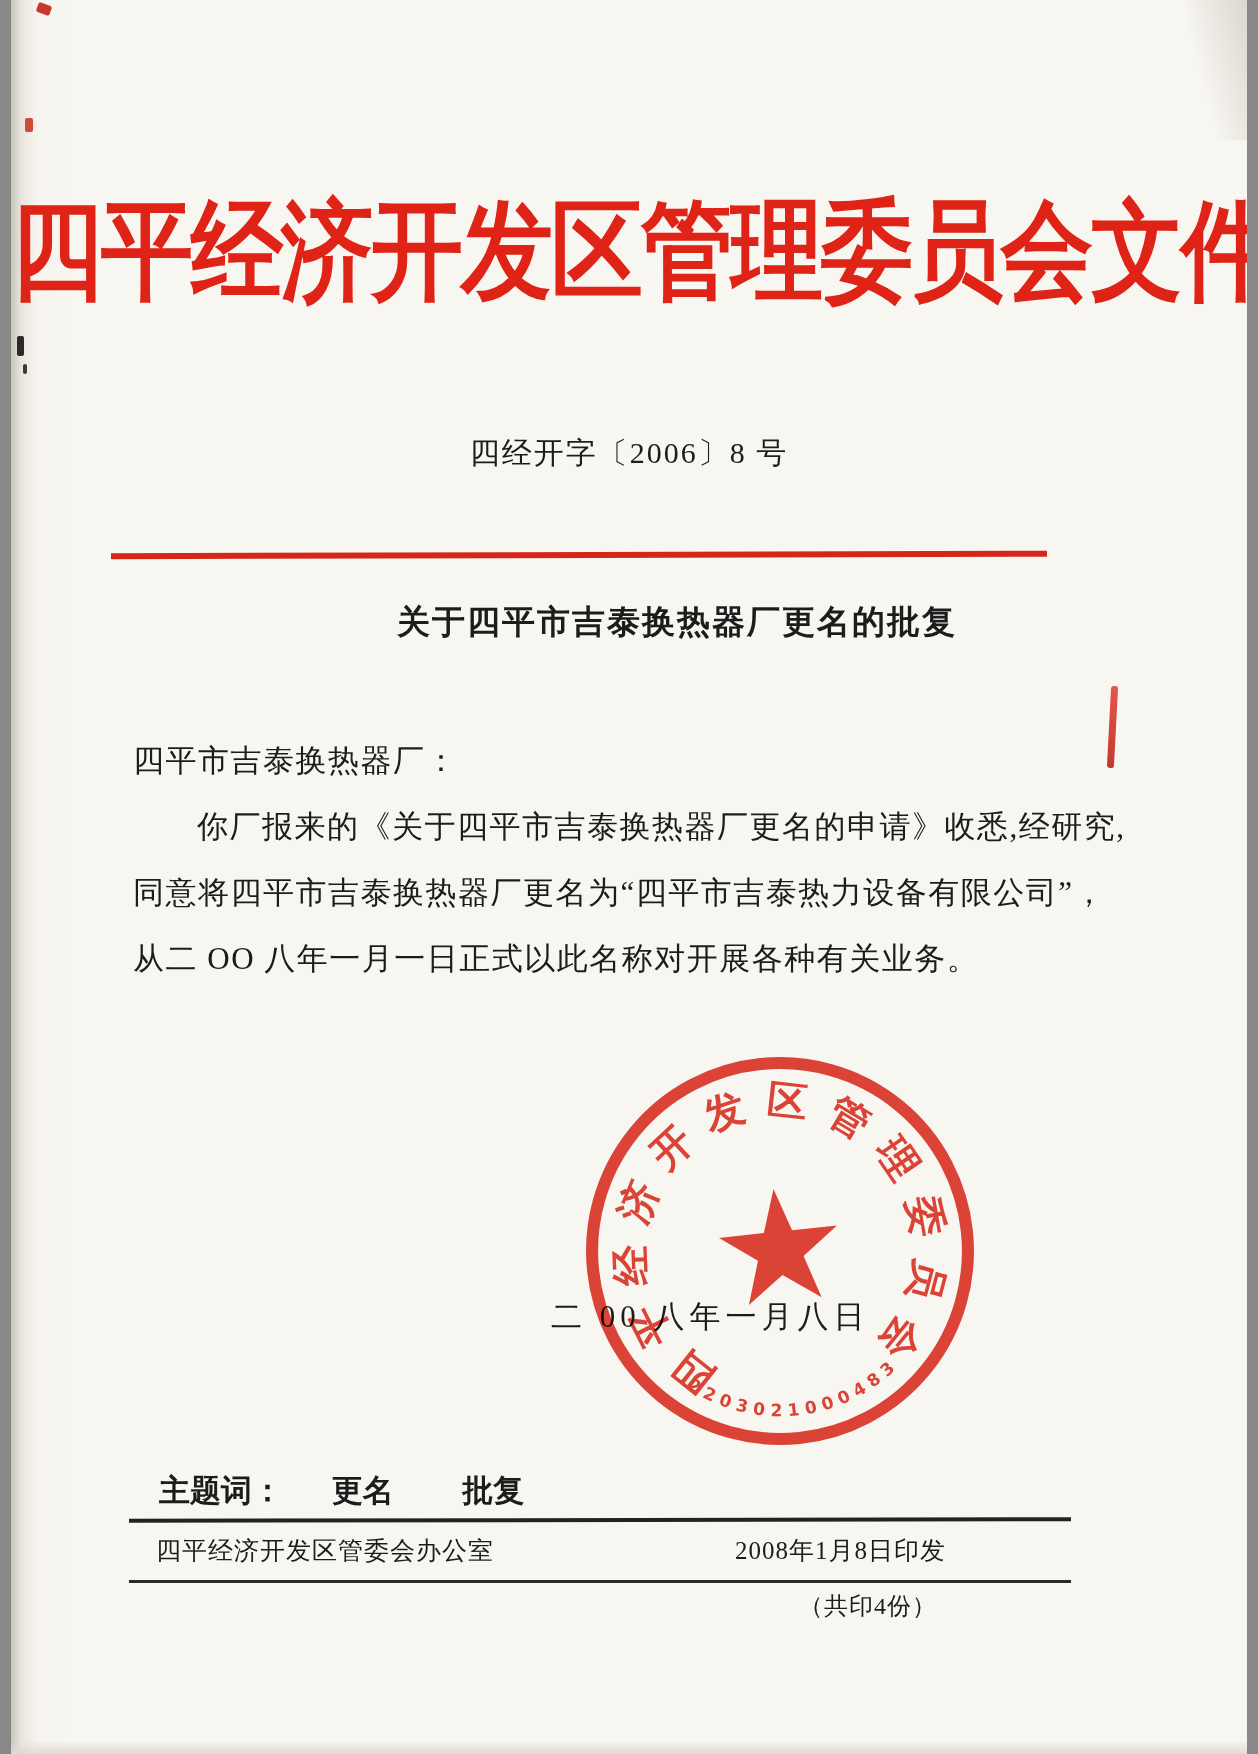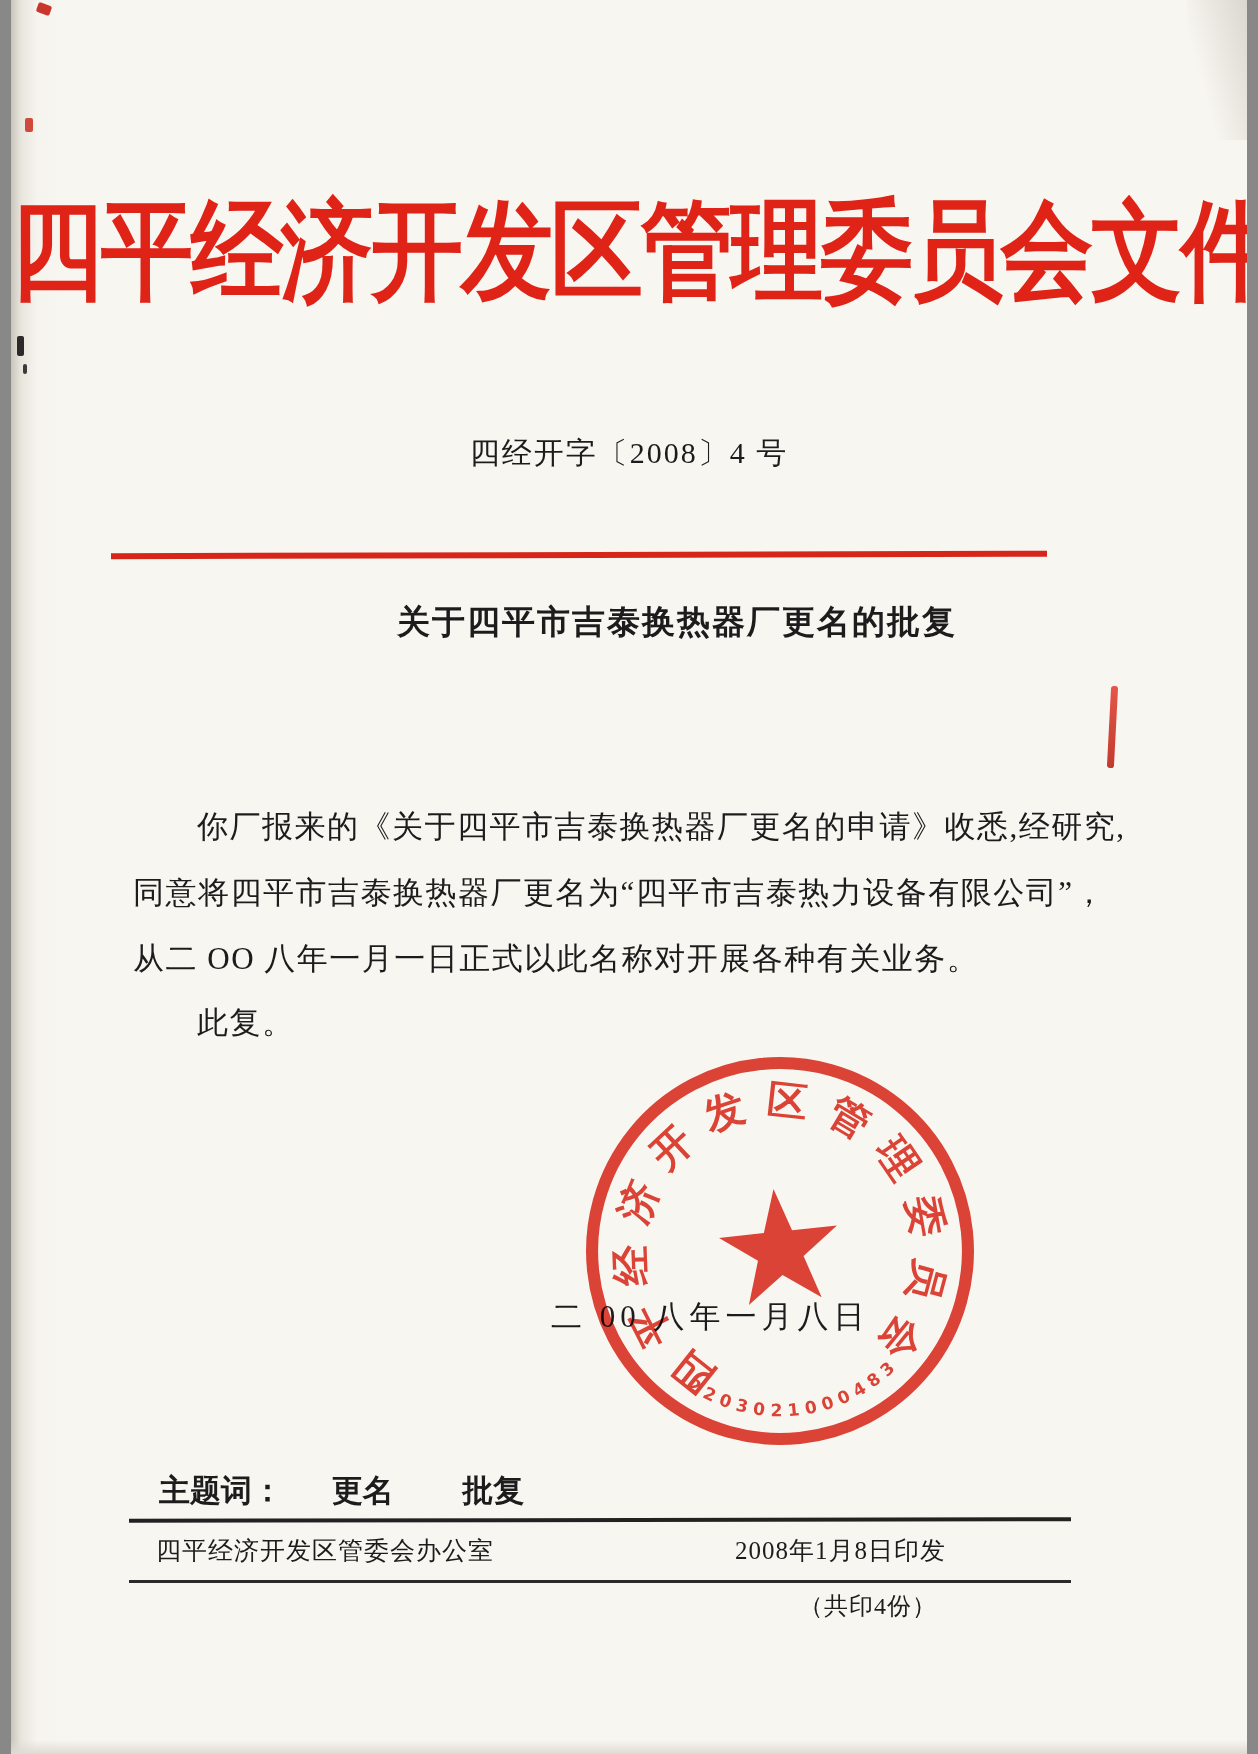"四经开字〔2008〕4 号" div.doc-number { text: 2008〕4 -> 2006〕8 }
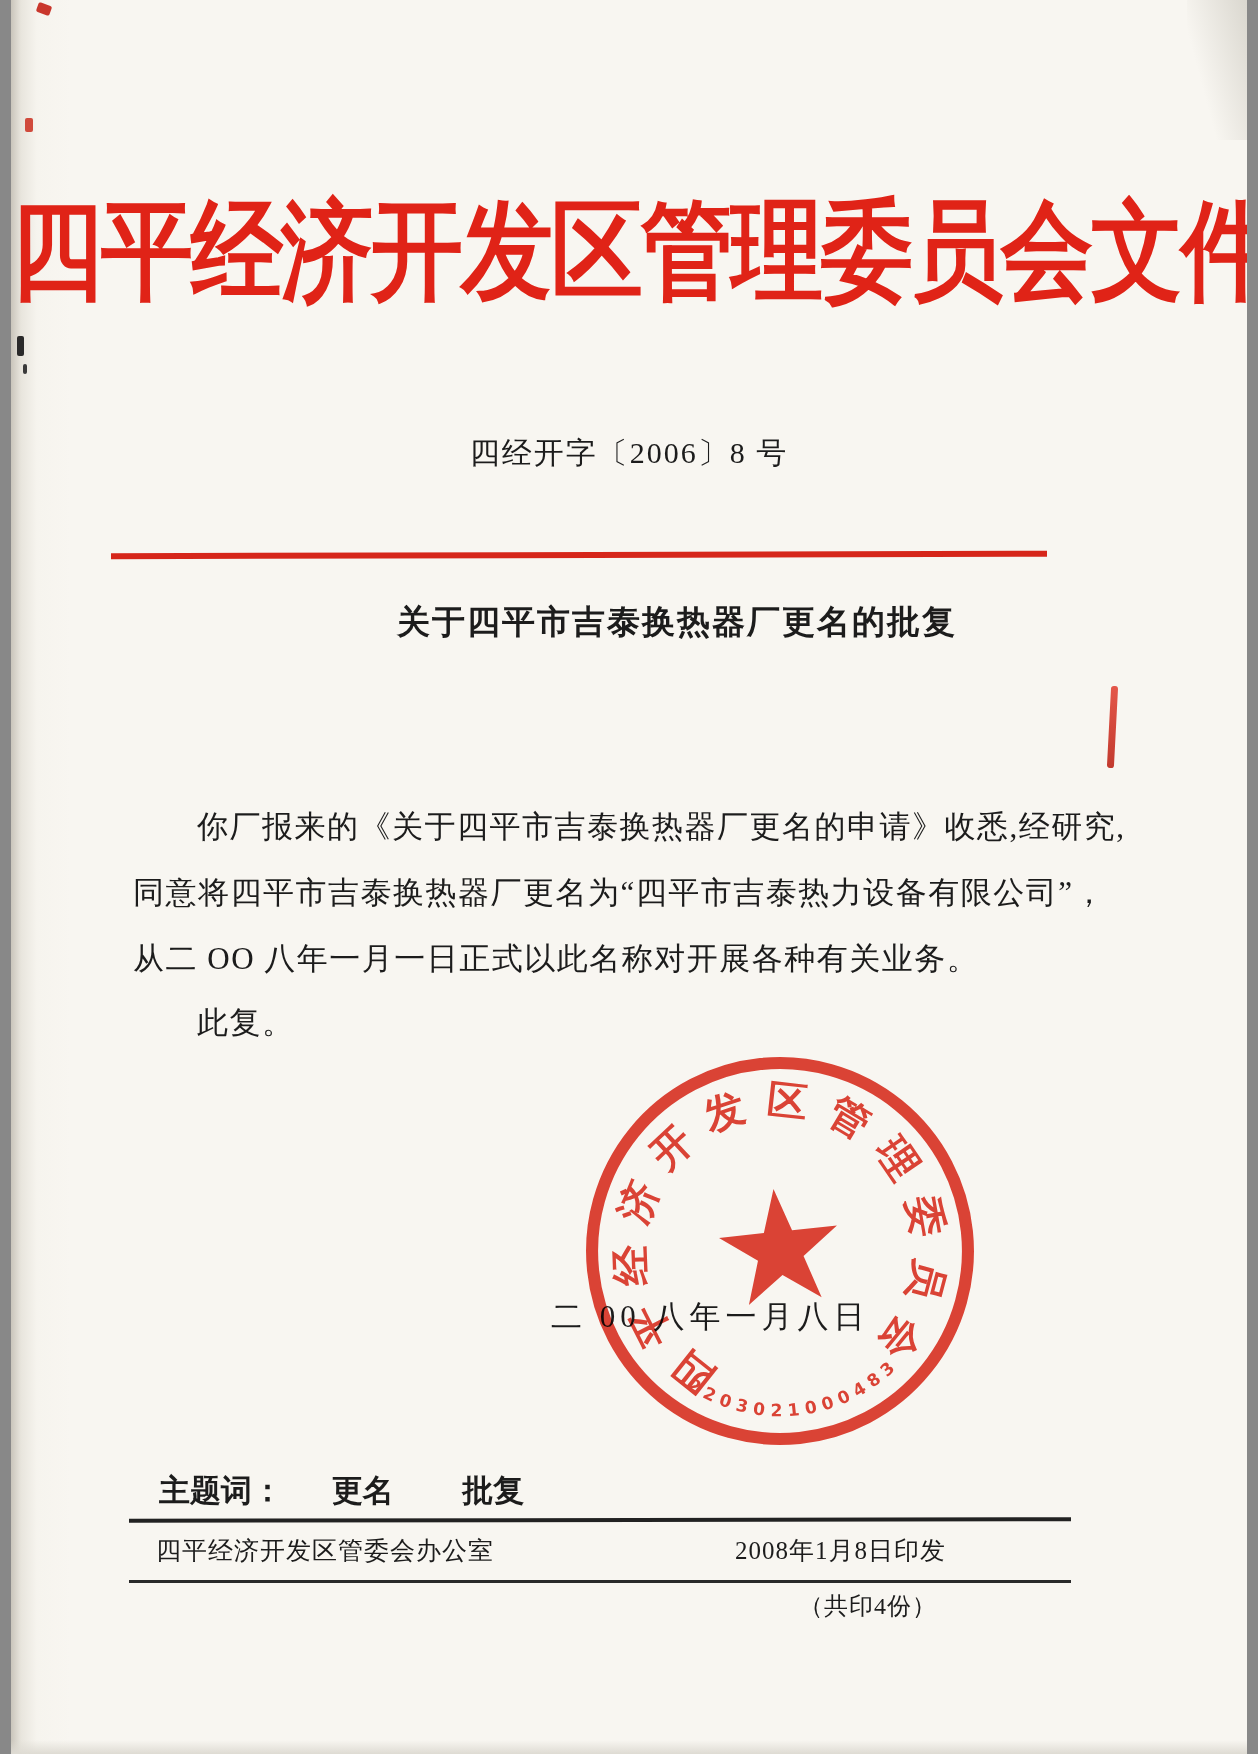"四平市吉泰换热器厂：" div.body-line { html: none -> <div>四平市吉泰换热器厂：</div> }
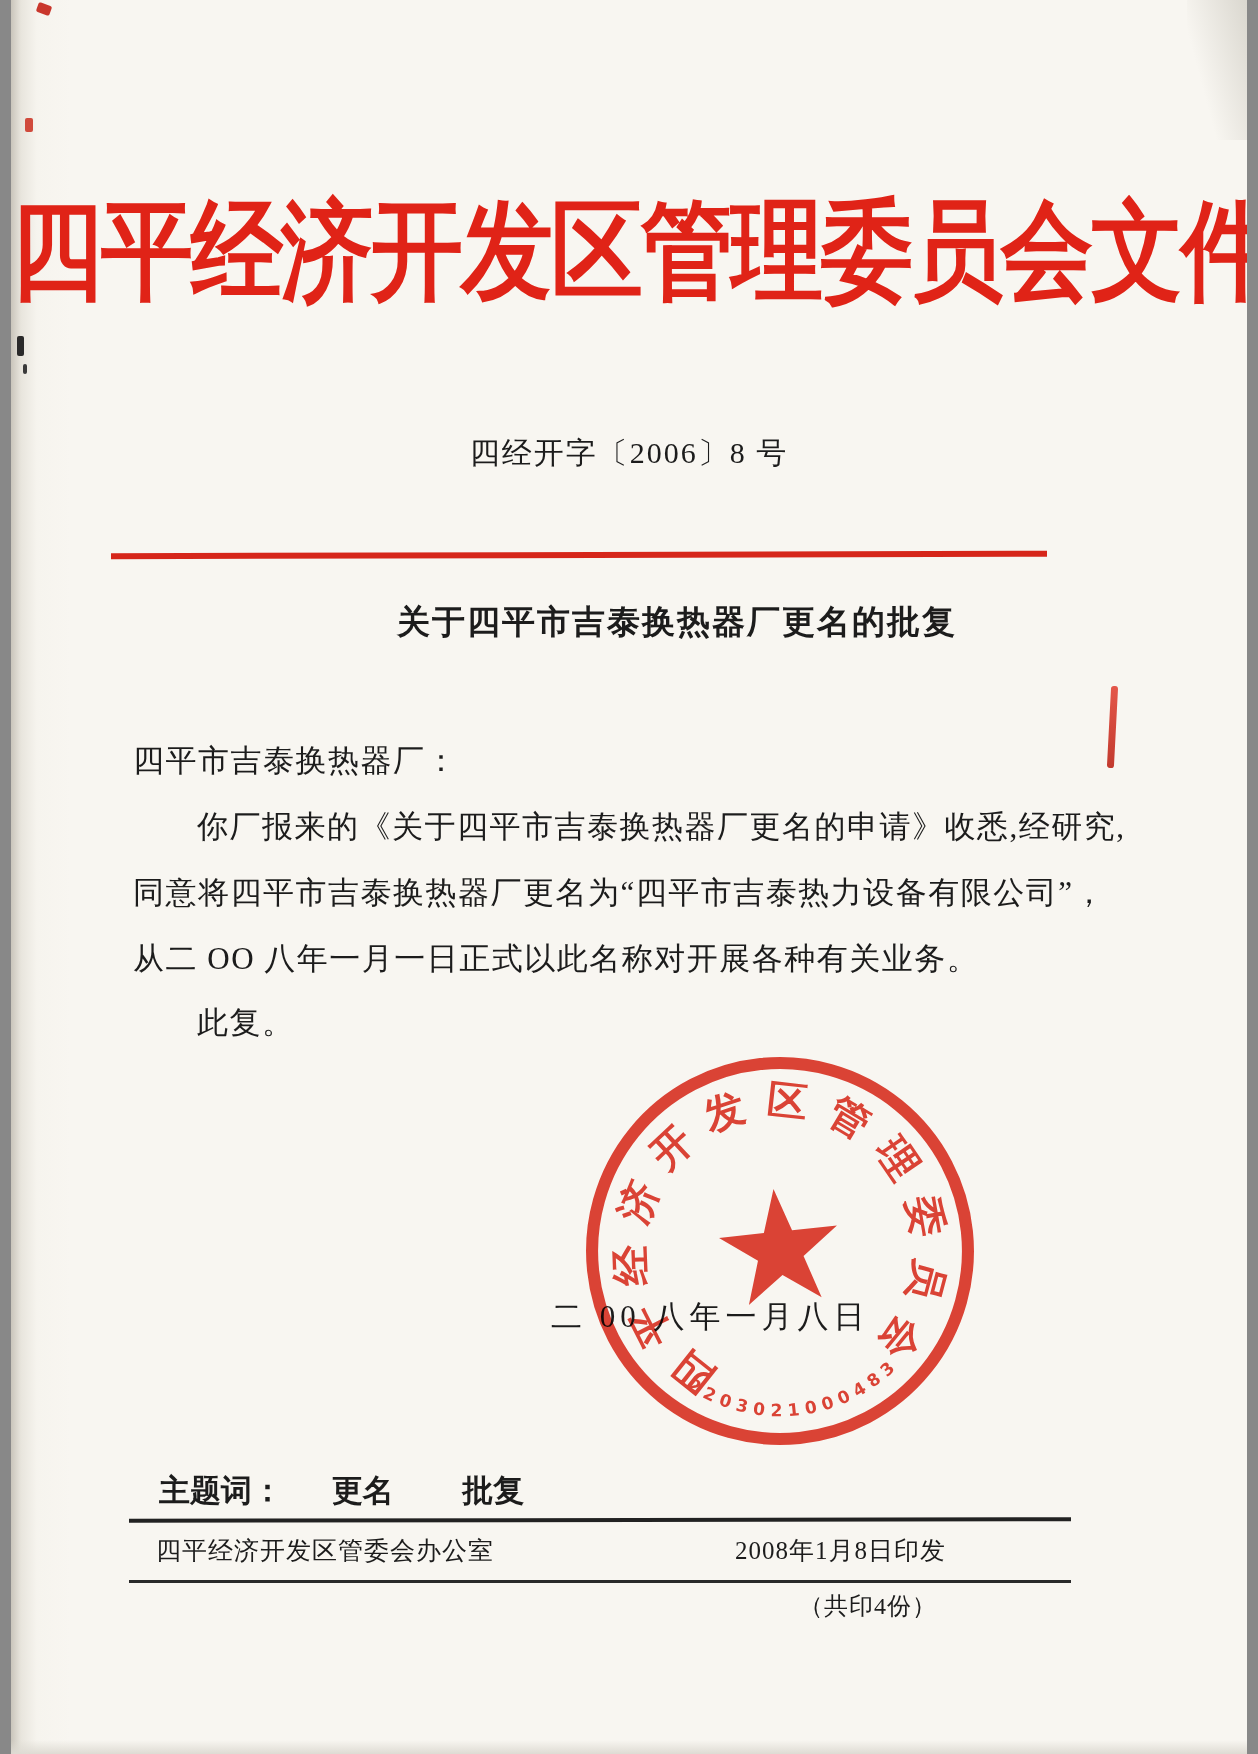"此复。" div.body-line { html: <div>此复。</div> -> none }
